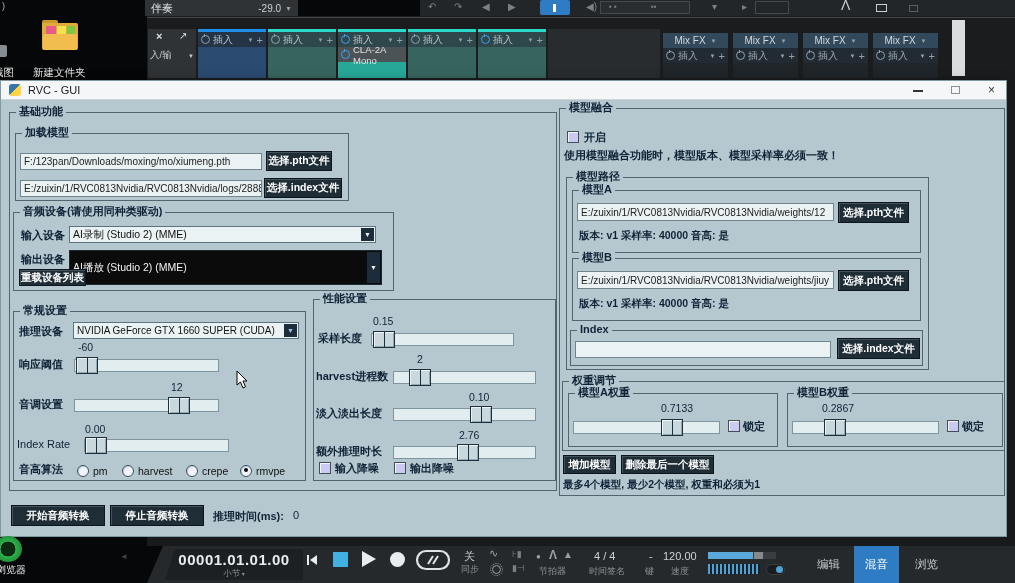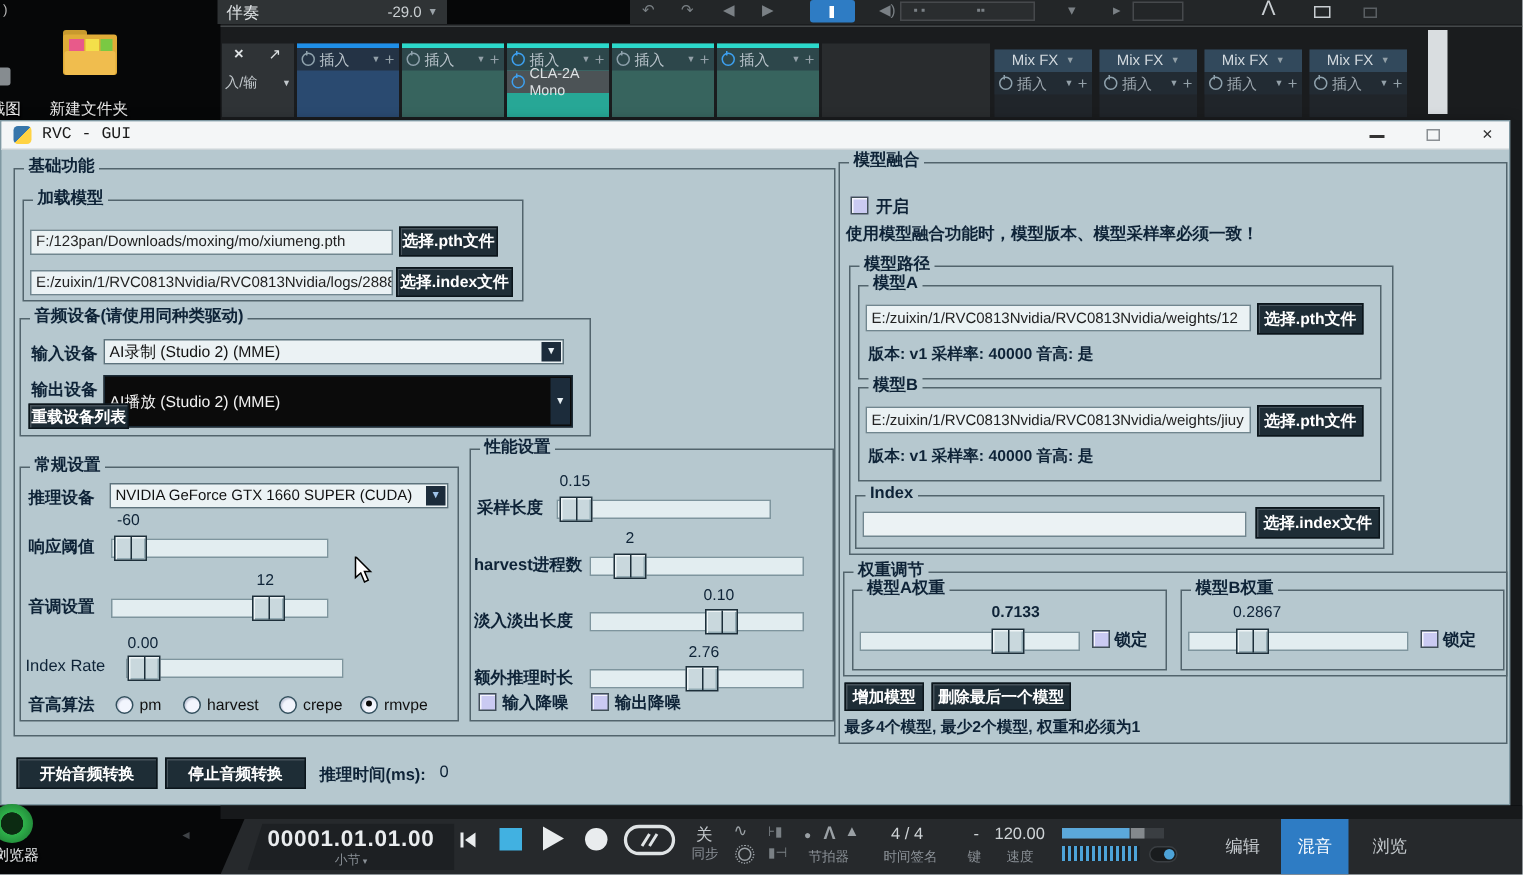"RVC - GUI" .rtitle { font-family: Liberation Mono, monospace -> none }
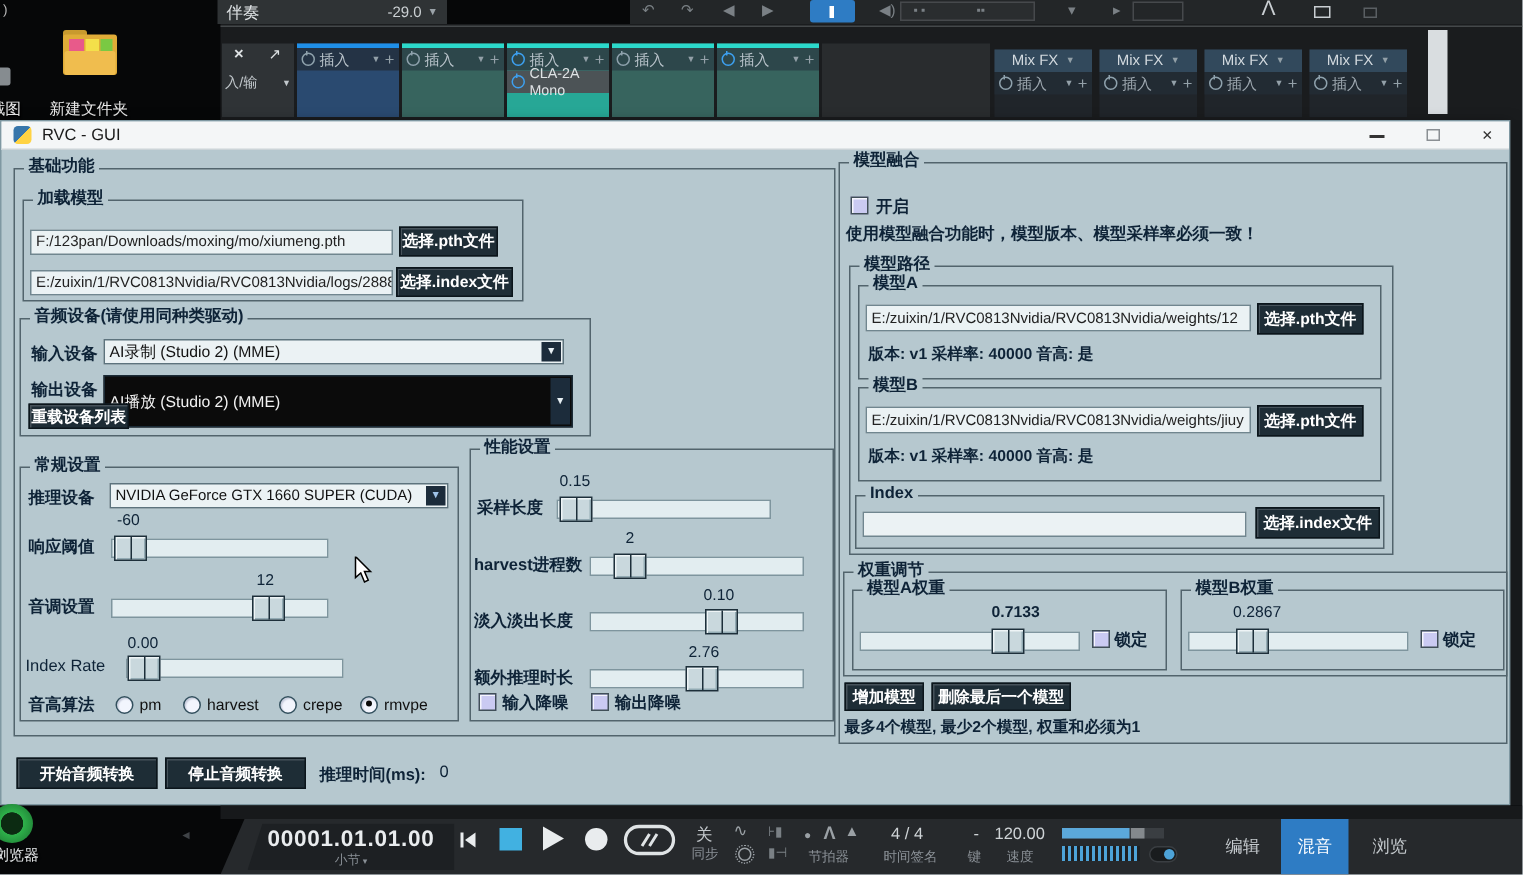"0.7133" span.sval { font-weight: bold -> none }
